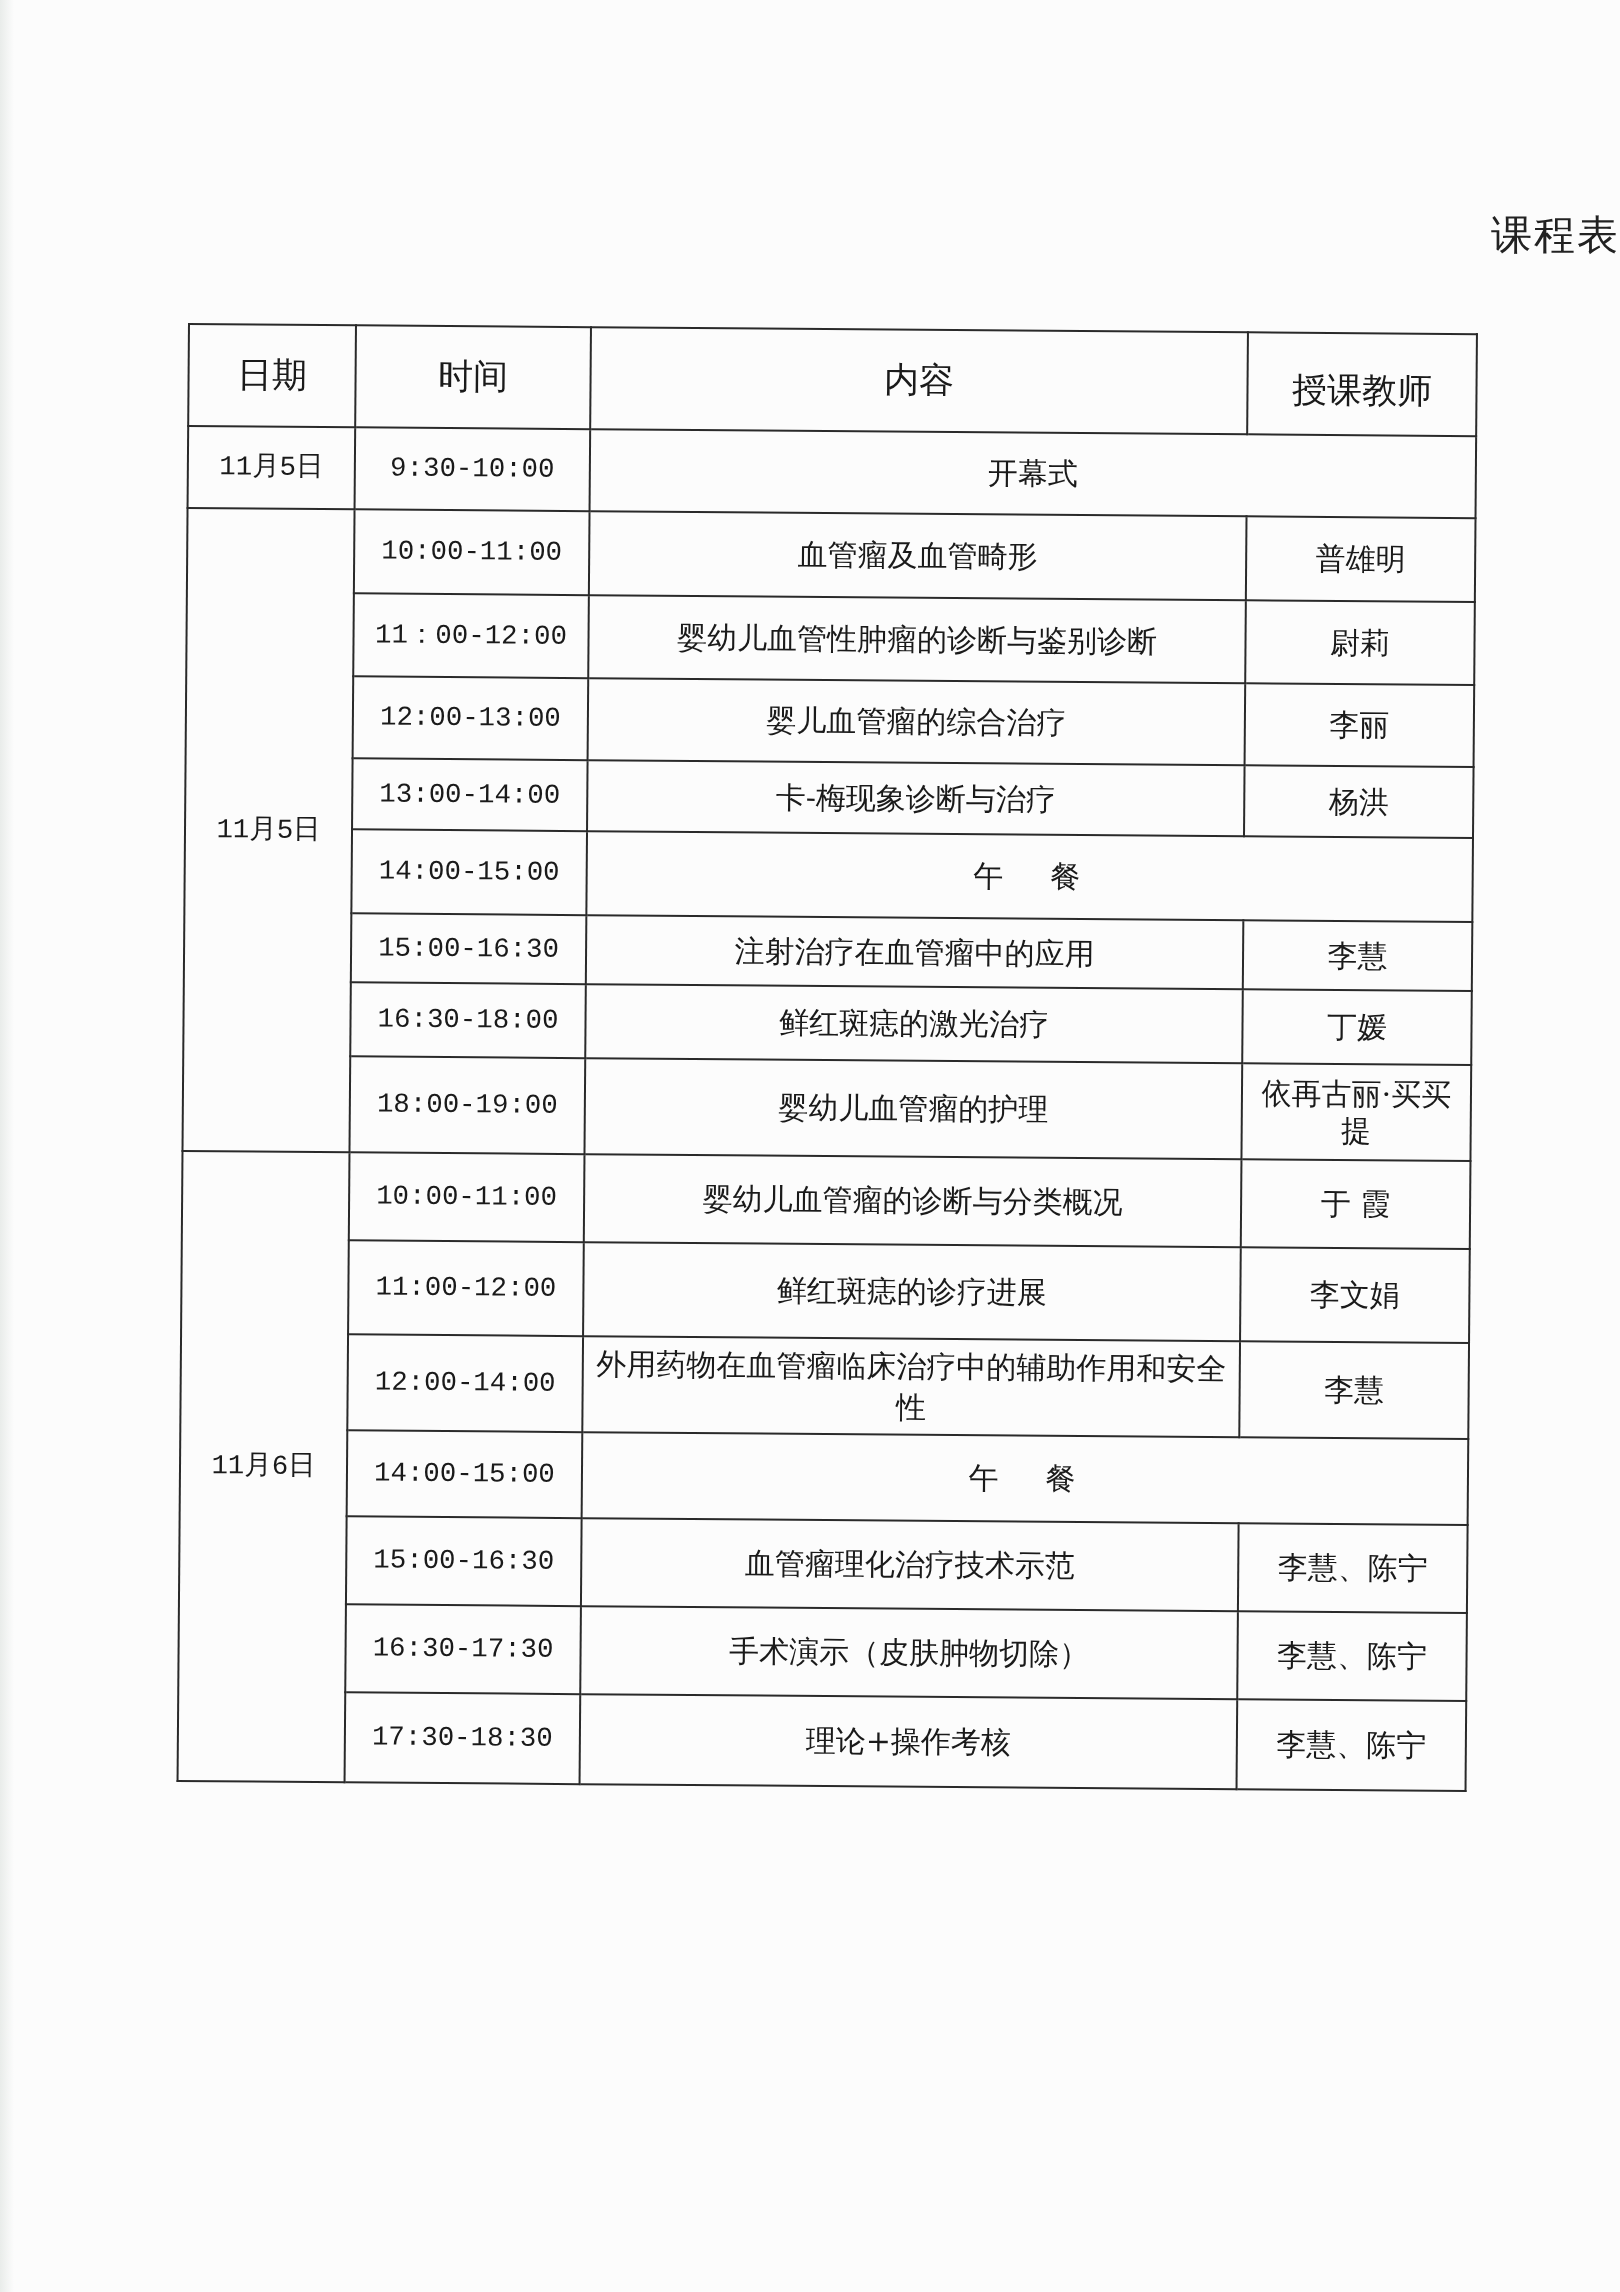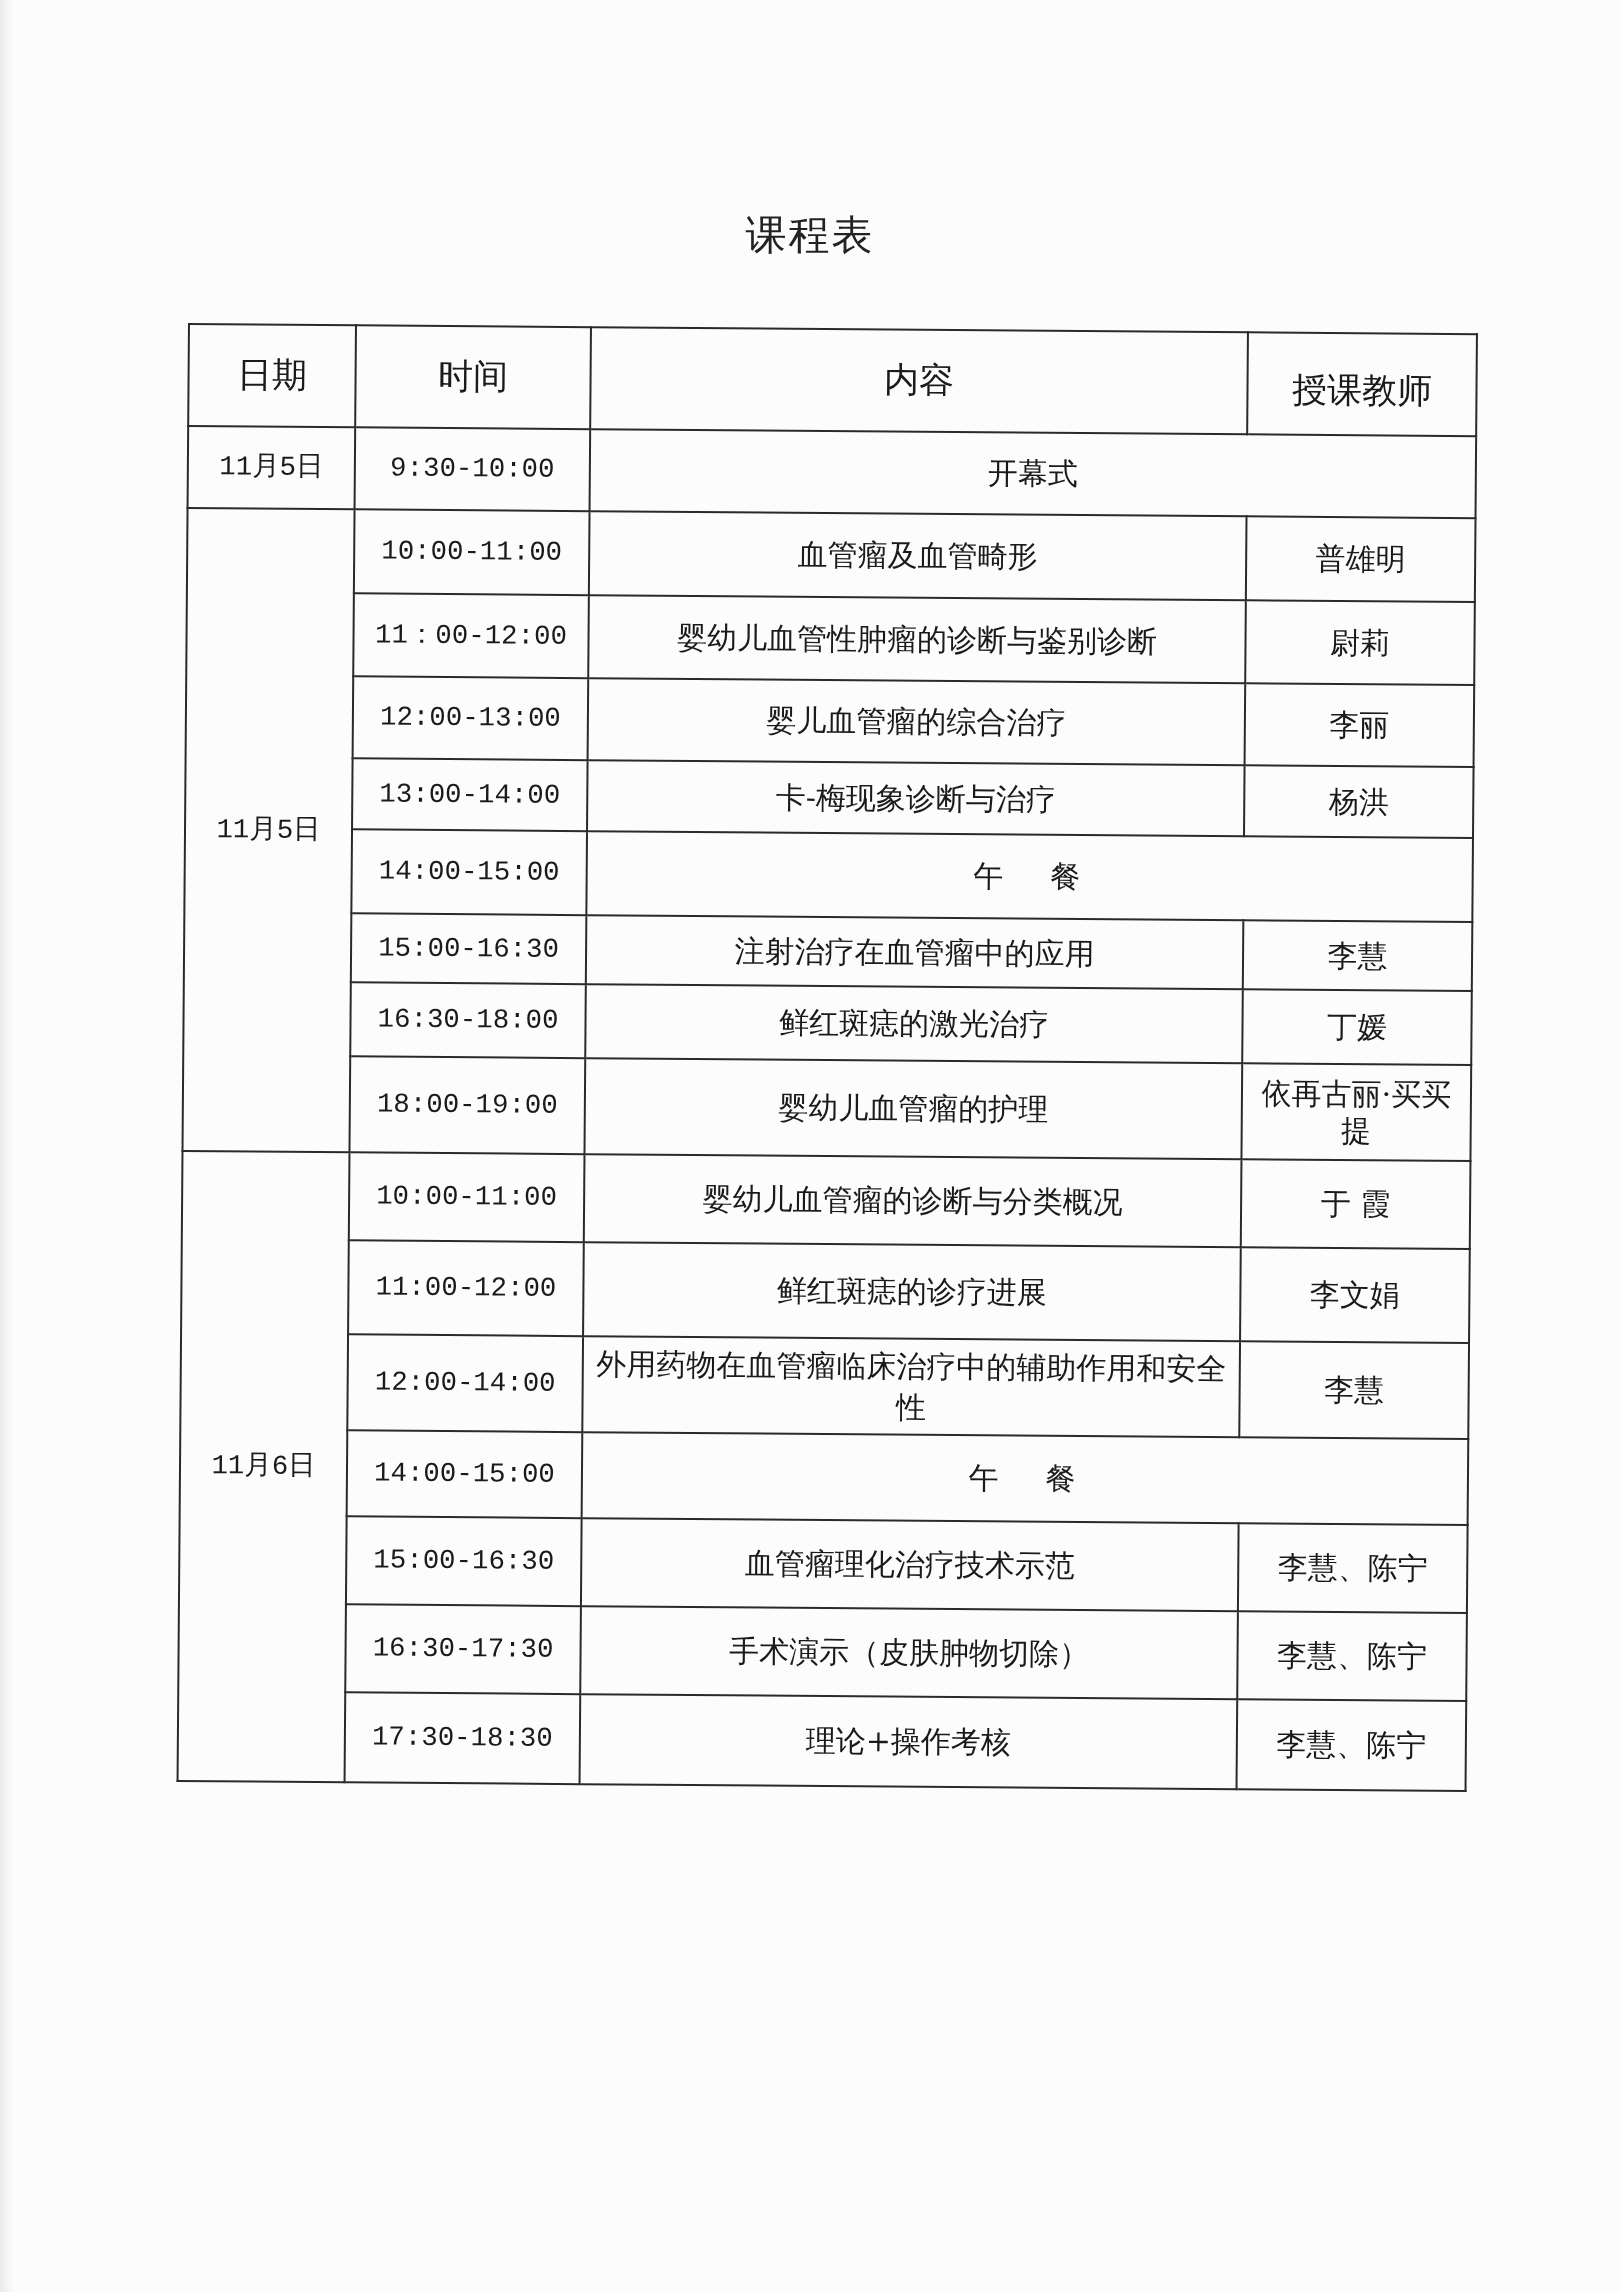"课程表" .title { text-align: center -> right }
